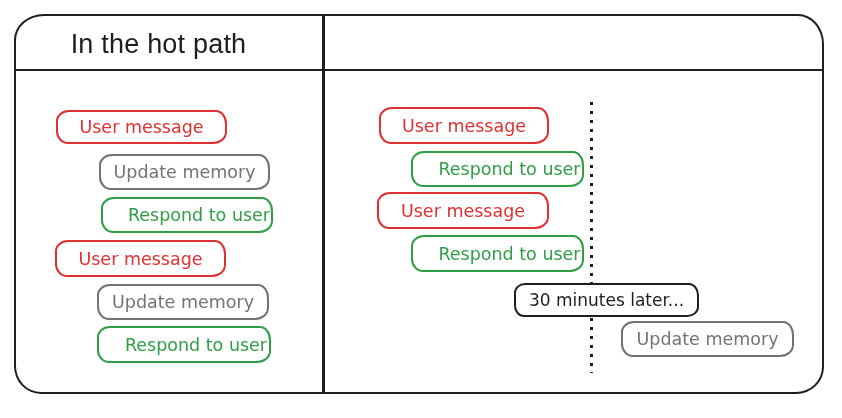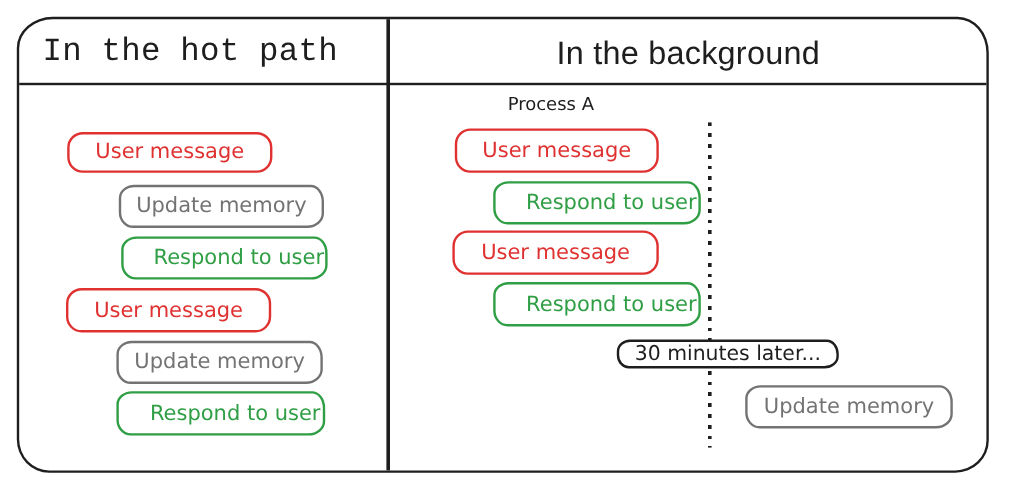"In the hot path" .title-left { font-family: Liberation Mono, monospace -> none }
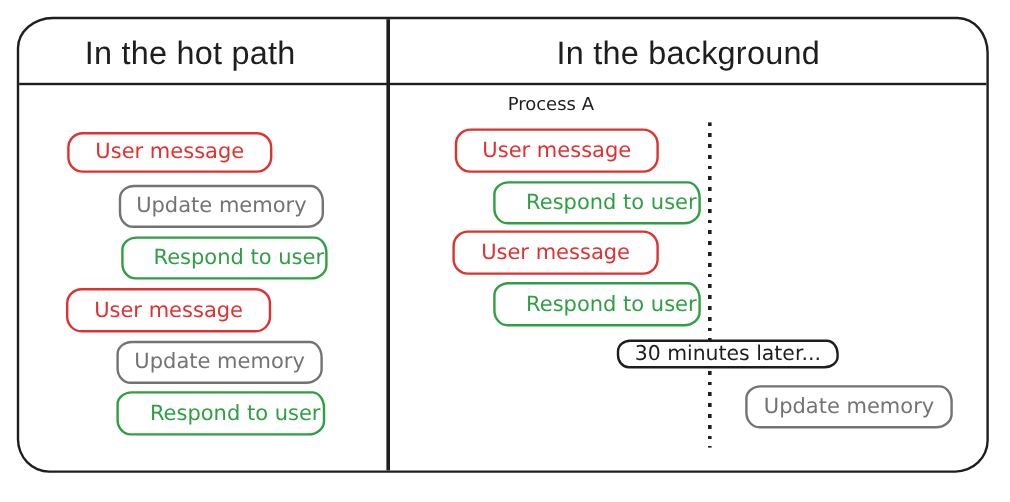"In the background" div.panel-title { html: <div>In the background</div> -> none }
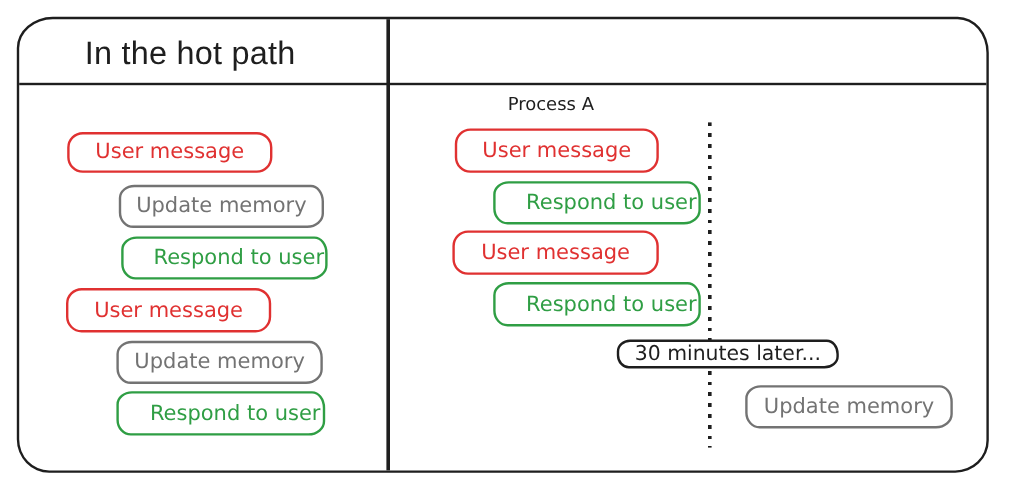"Process A" div.process-label { html: <div>Process A</div> -> none }
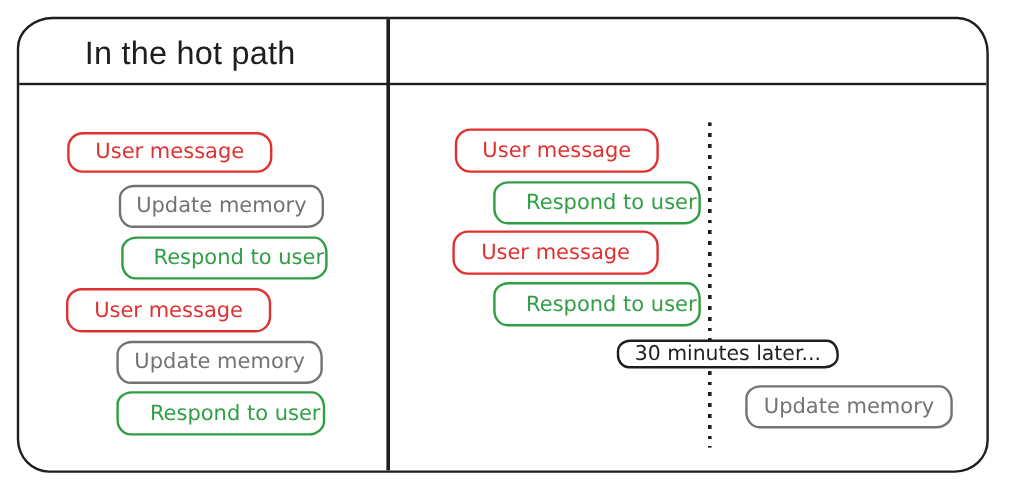"User message" .c-red { border-radius: 13px -> none }
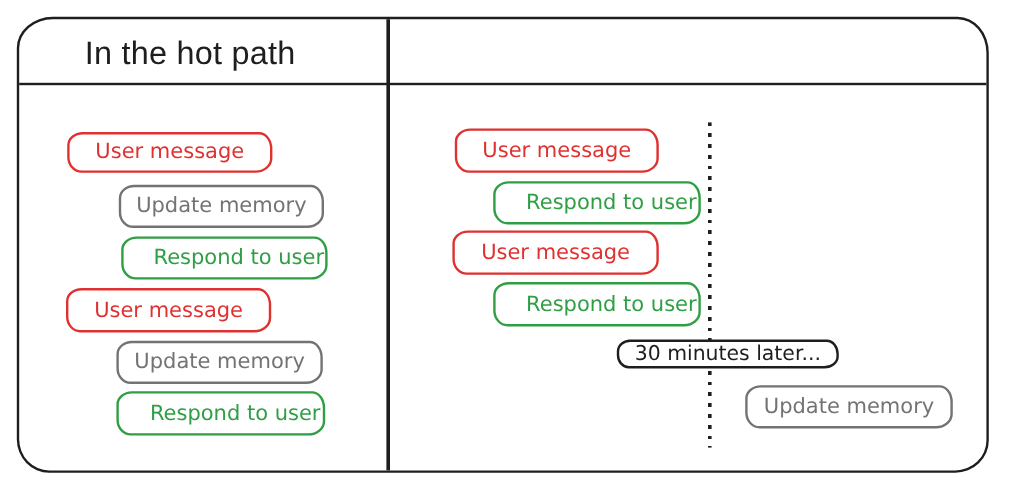"30 minutes later..." .pnote { height: 24px -> 34px }
